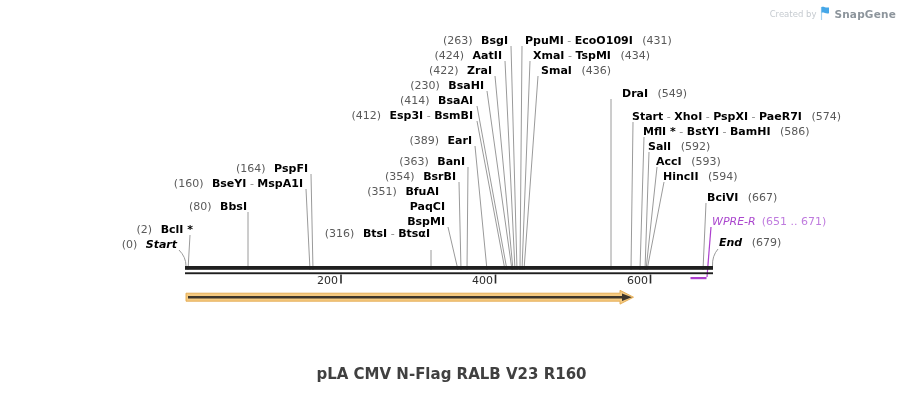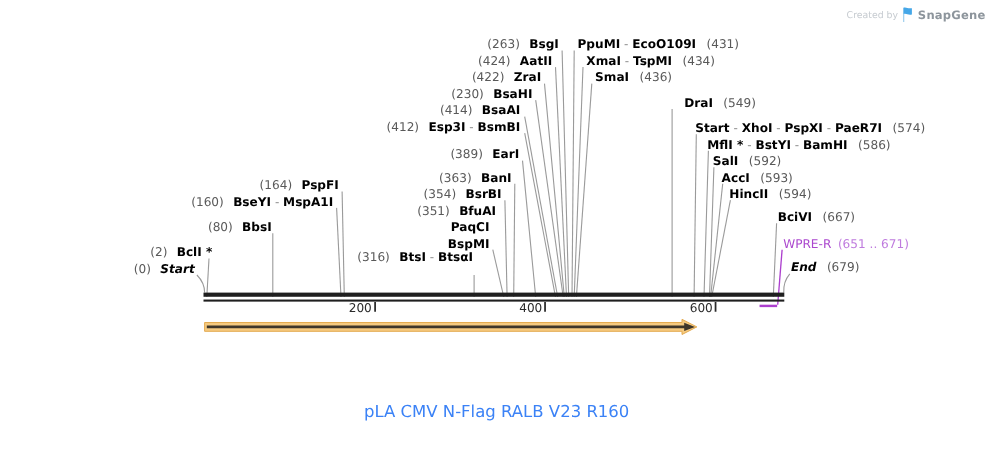"(351) BfuAI" div.lbl { right: 452px -> 464px }
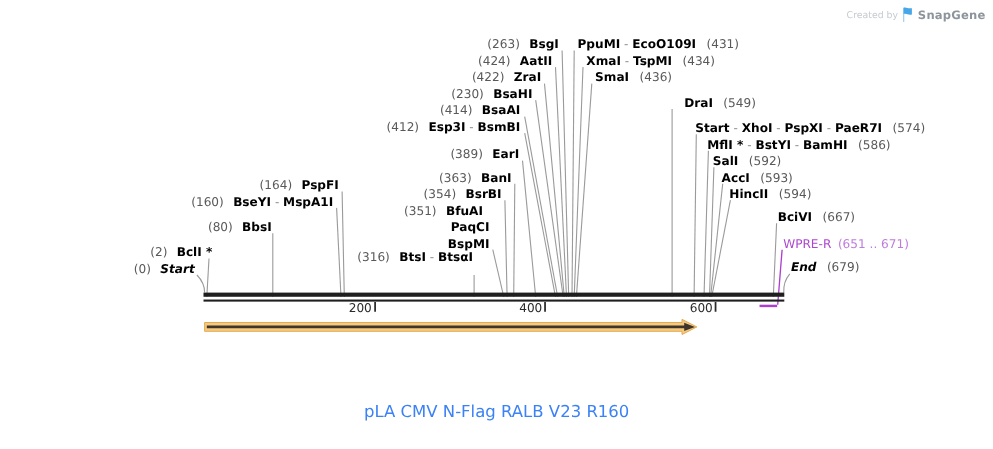"WPRE-R" .seg-feature { font-style: none -> italic }
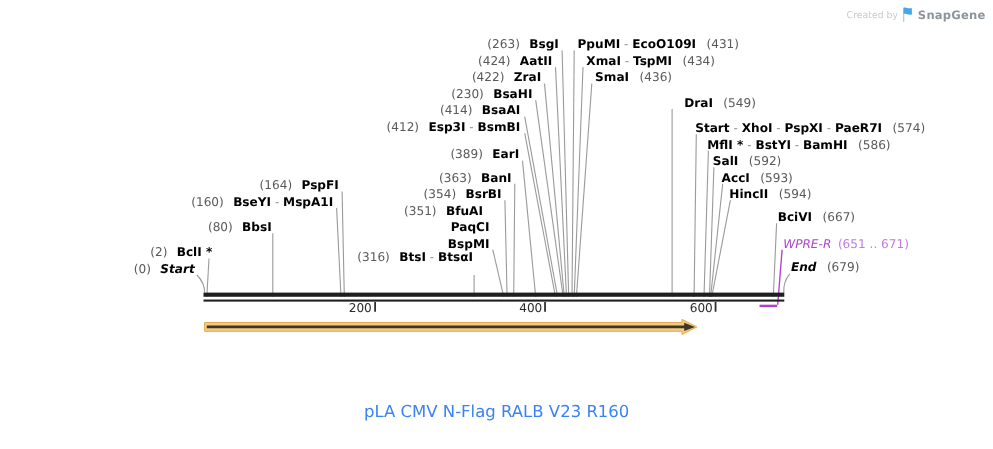"pLA CMV N-Flag RALB V23" .map-title { color: #3b82f6 -> #404040; font-weight: normal -> bold }
